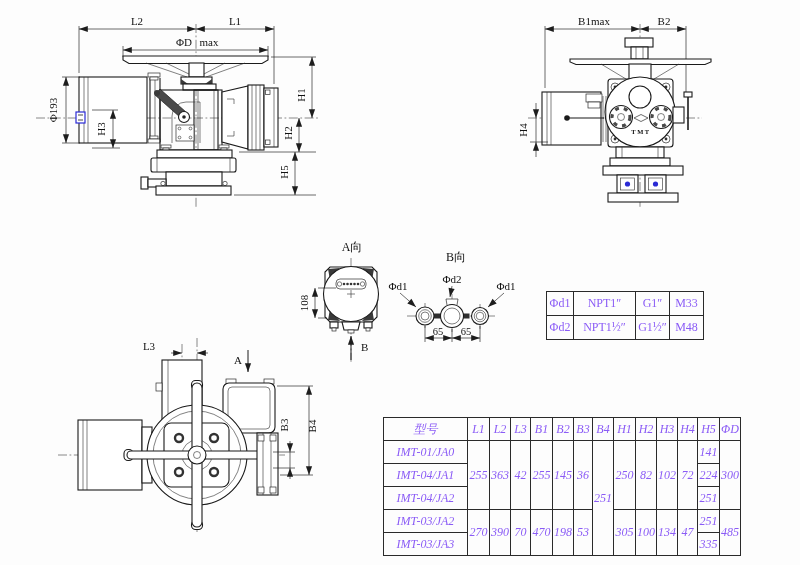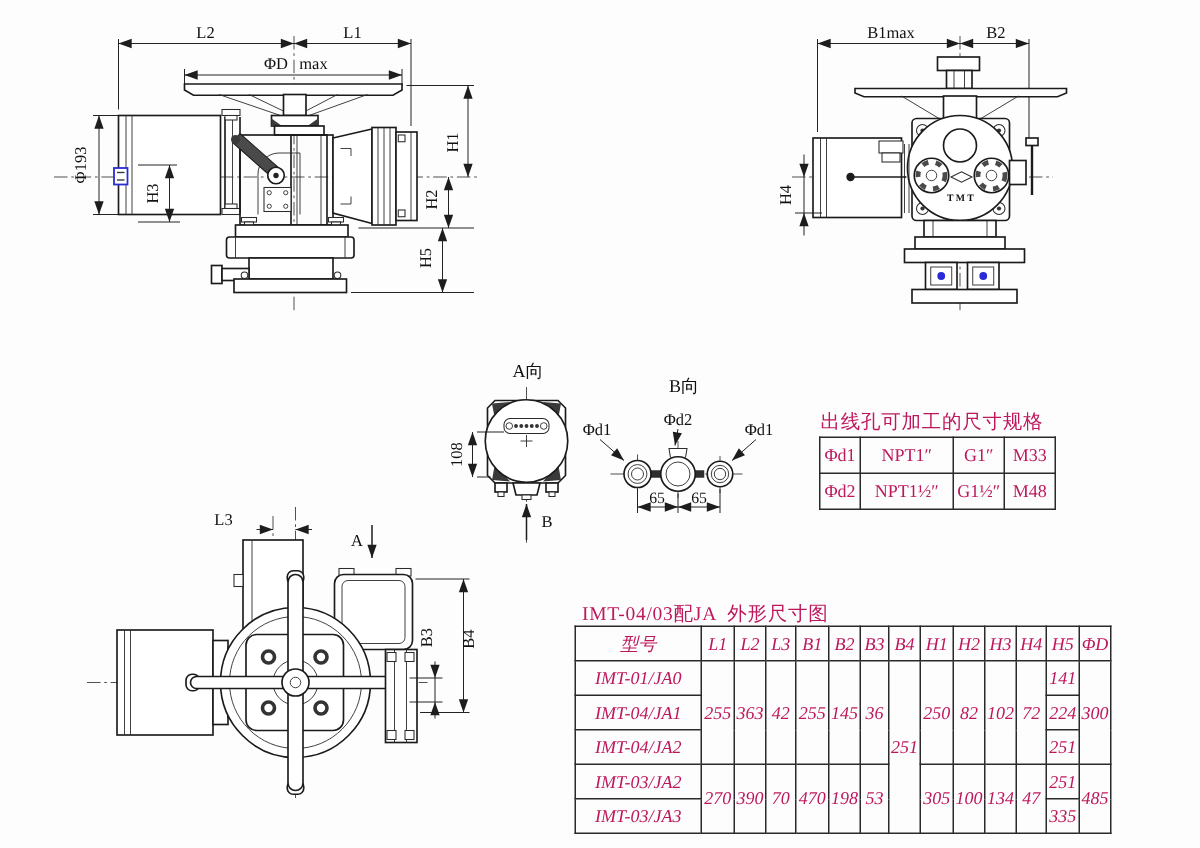"L2" .canvas { color: #be185d -> #8b5cf6 }
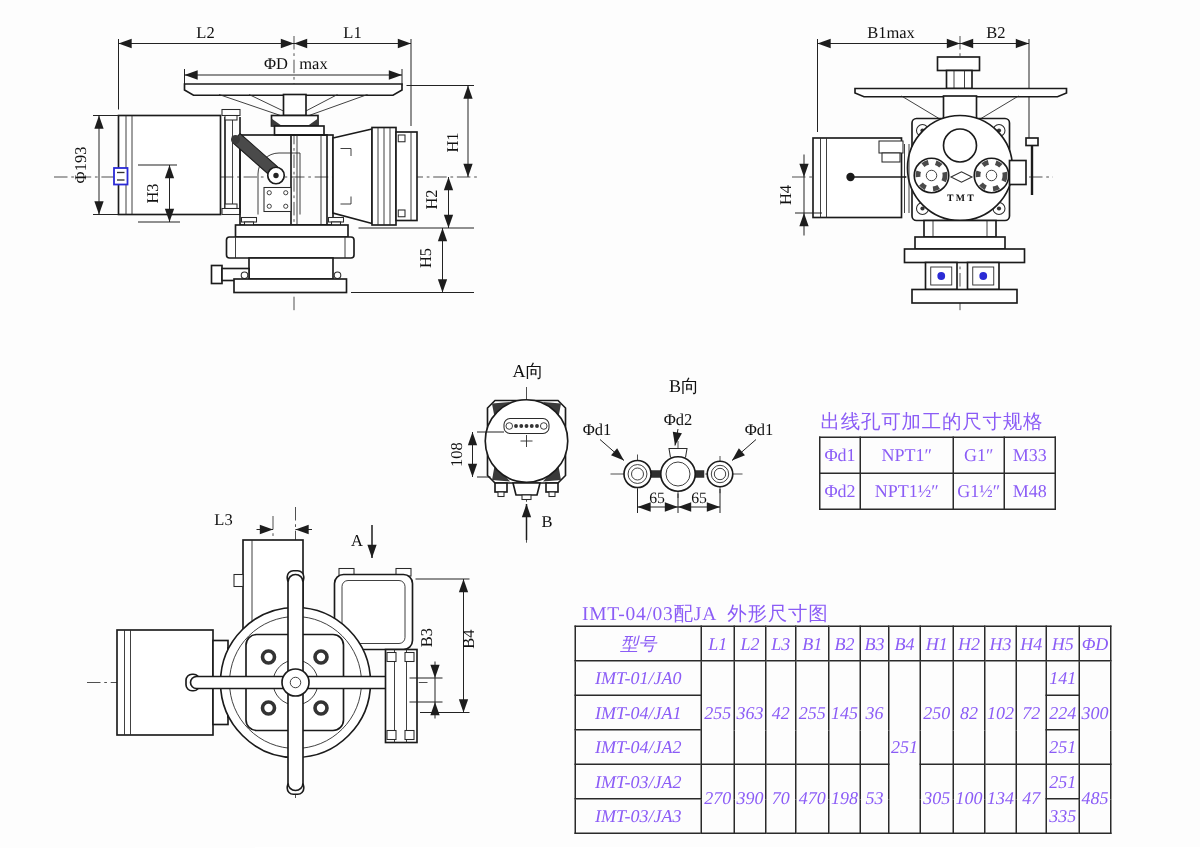"出线孔可加工的尺寸规格" div.tbl-title { html: <div>出线孔可加工的尺寸规格</div> -> none }
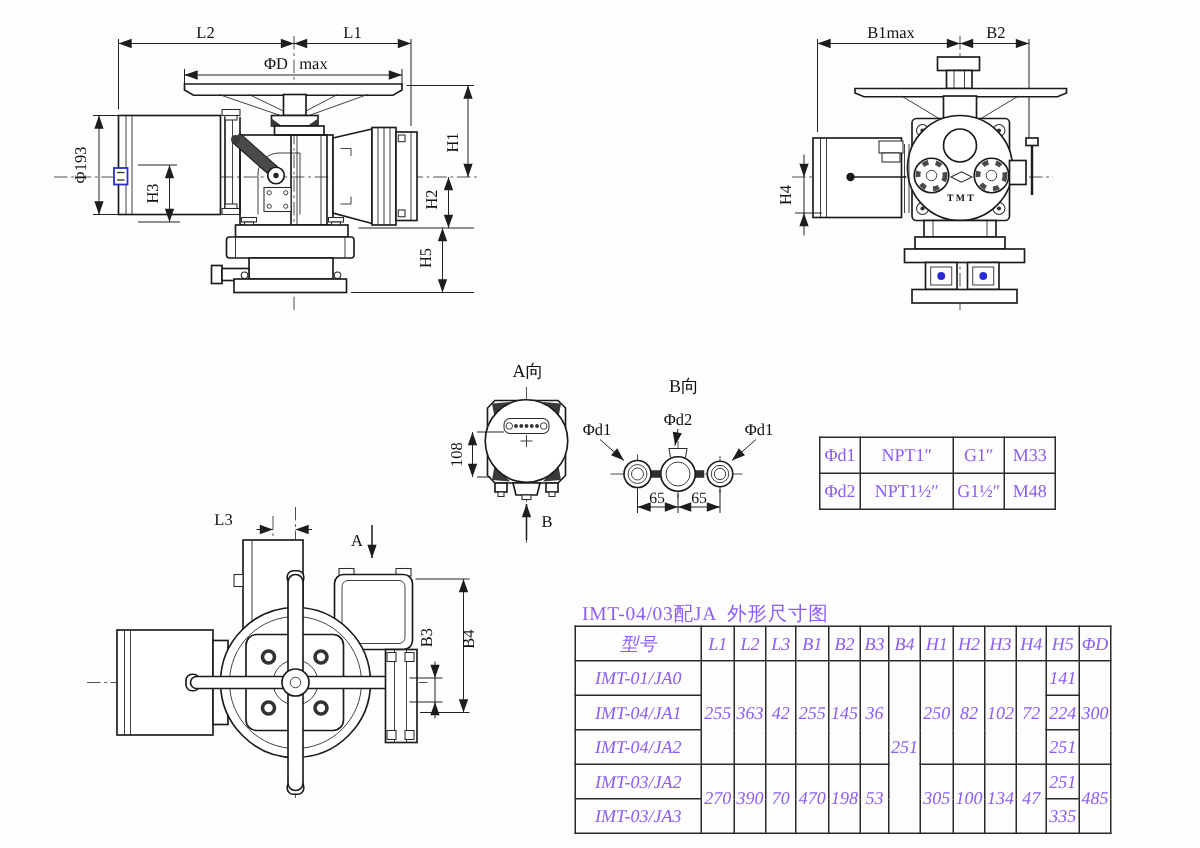"IMT-04/03配JA 外形尺寸图" div.tbl-title { html: <div>IMT-04/03配JA 外形尺寸图</div> -> none }
